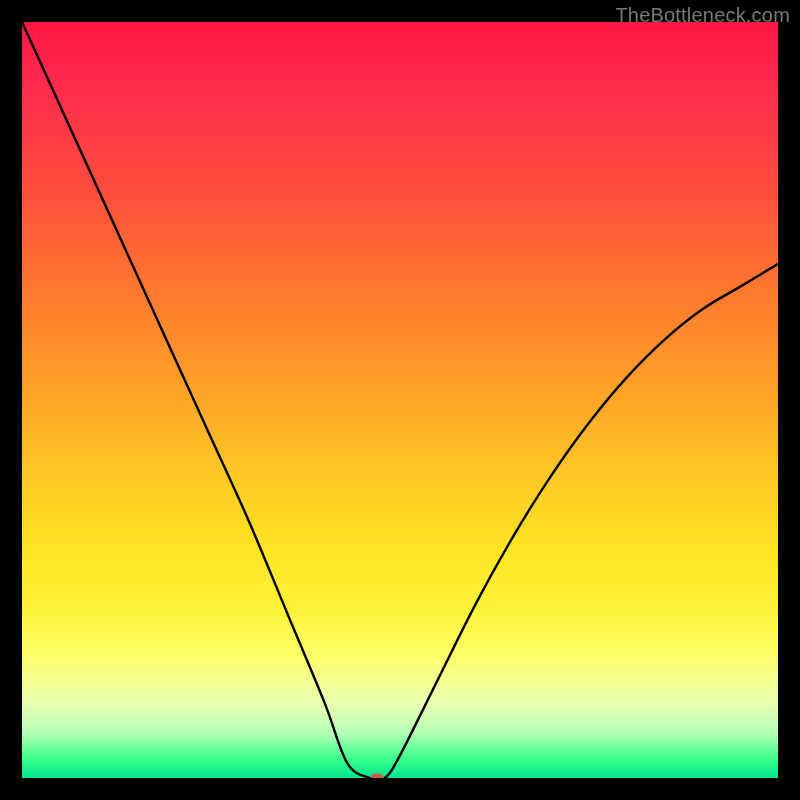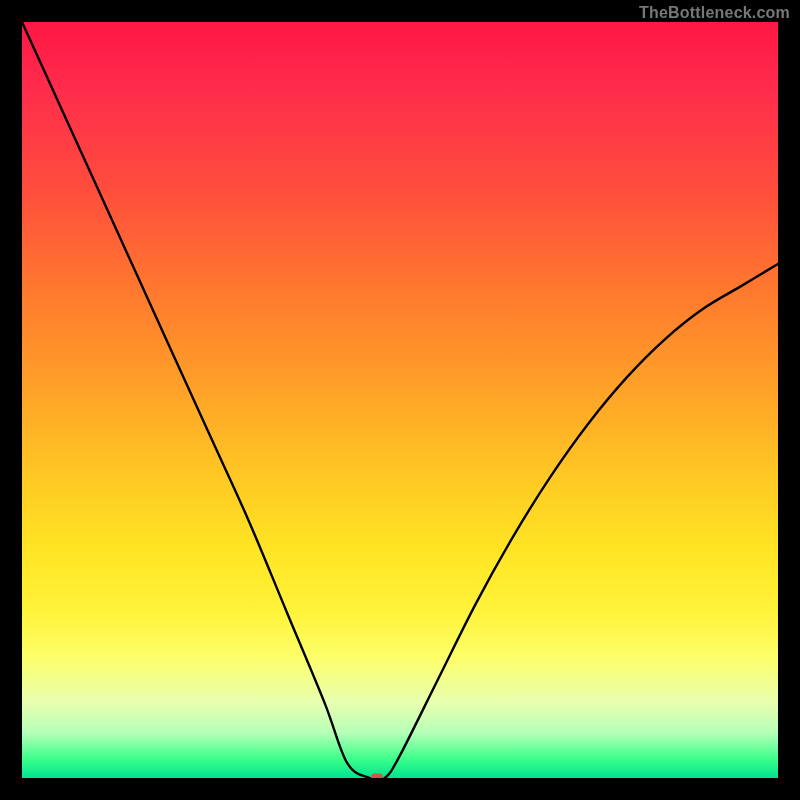"TheBottleneck.com" .watermark { font-size: 16px -> 20px; font-weight: 700 -> 400 }
